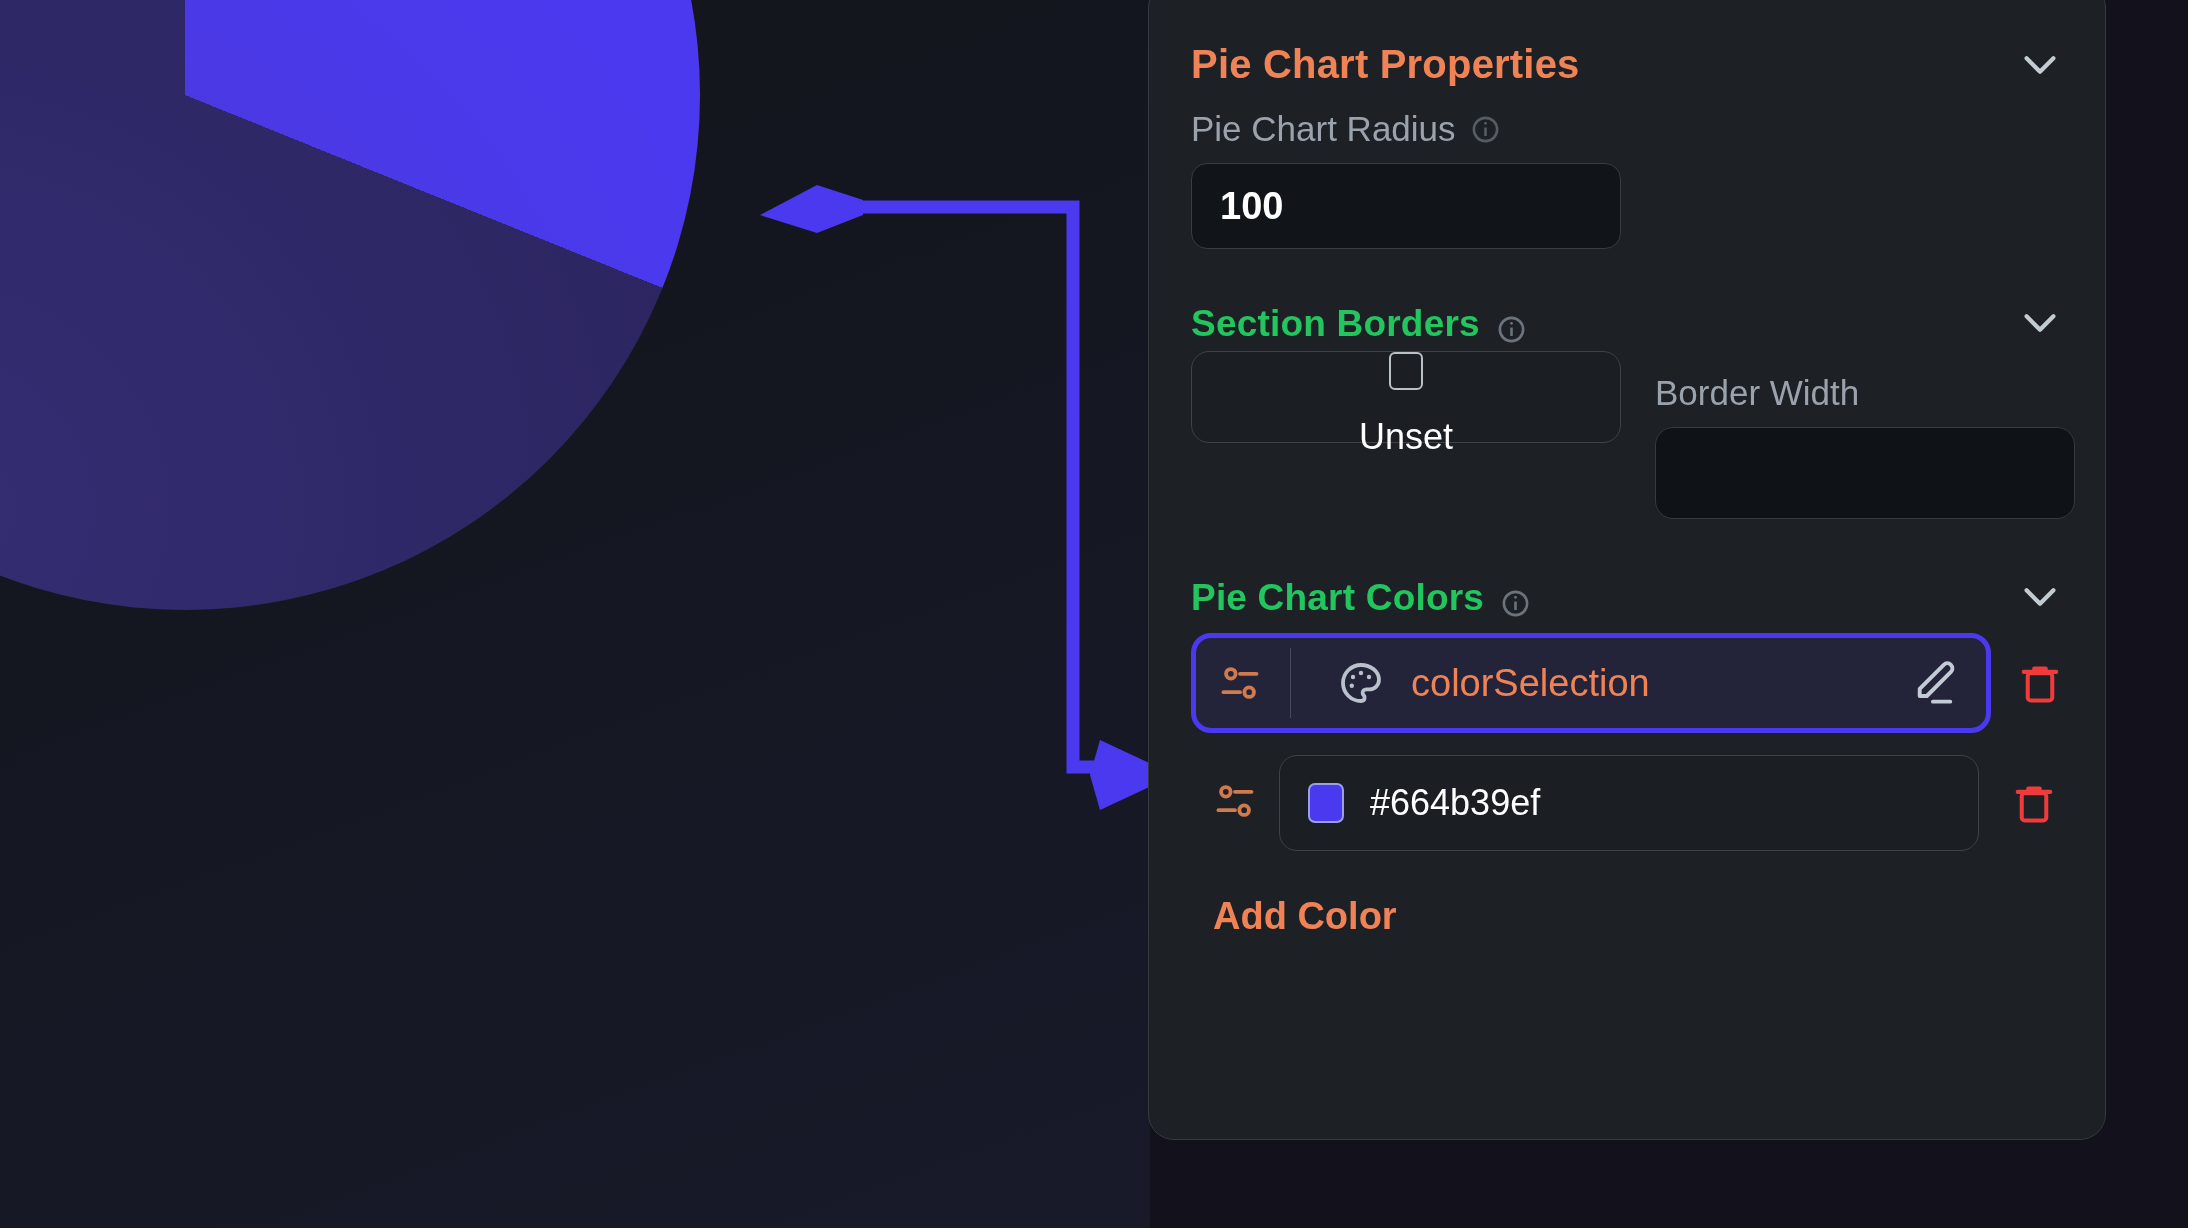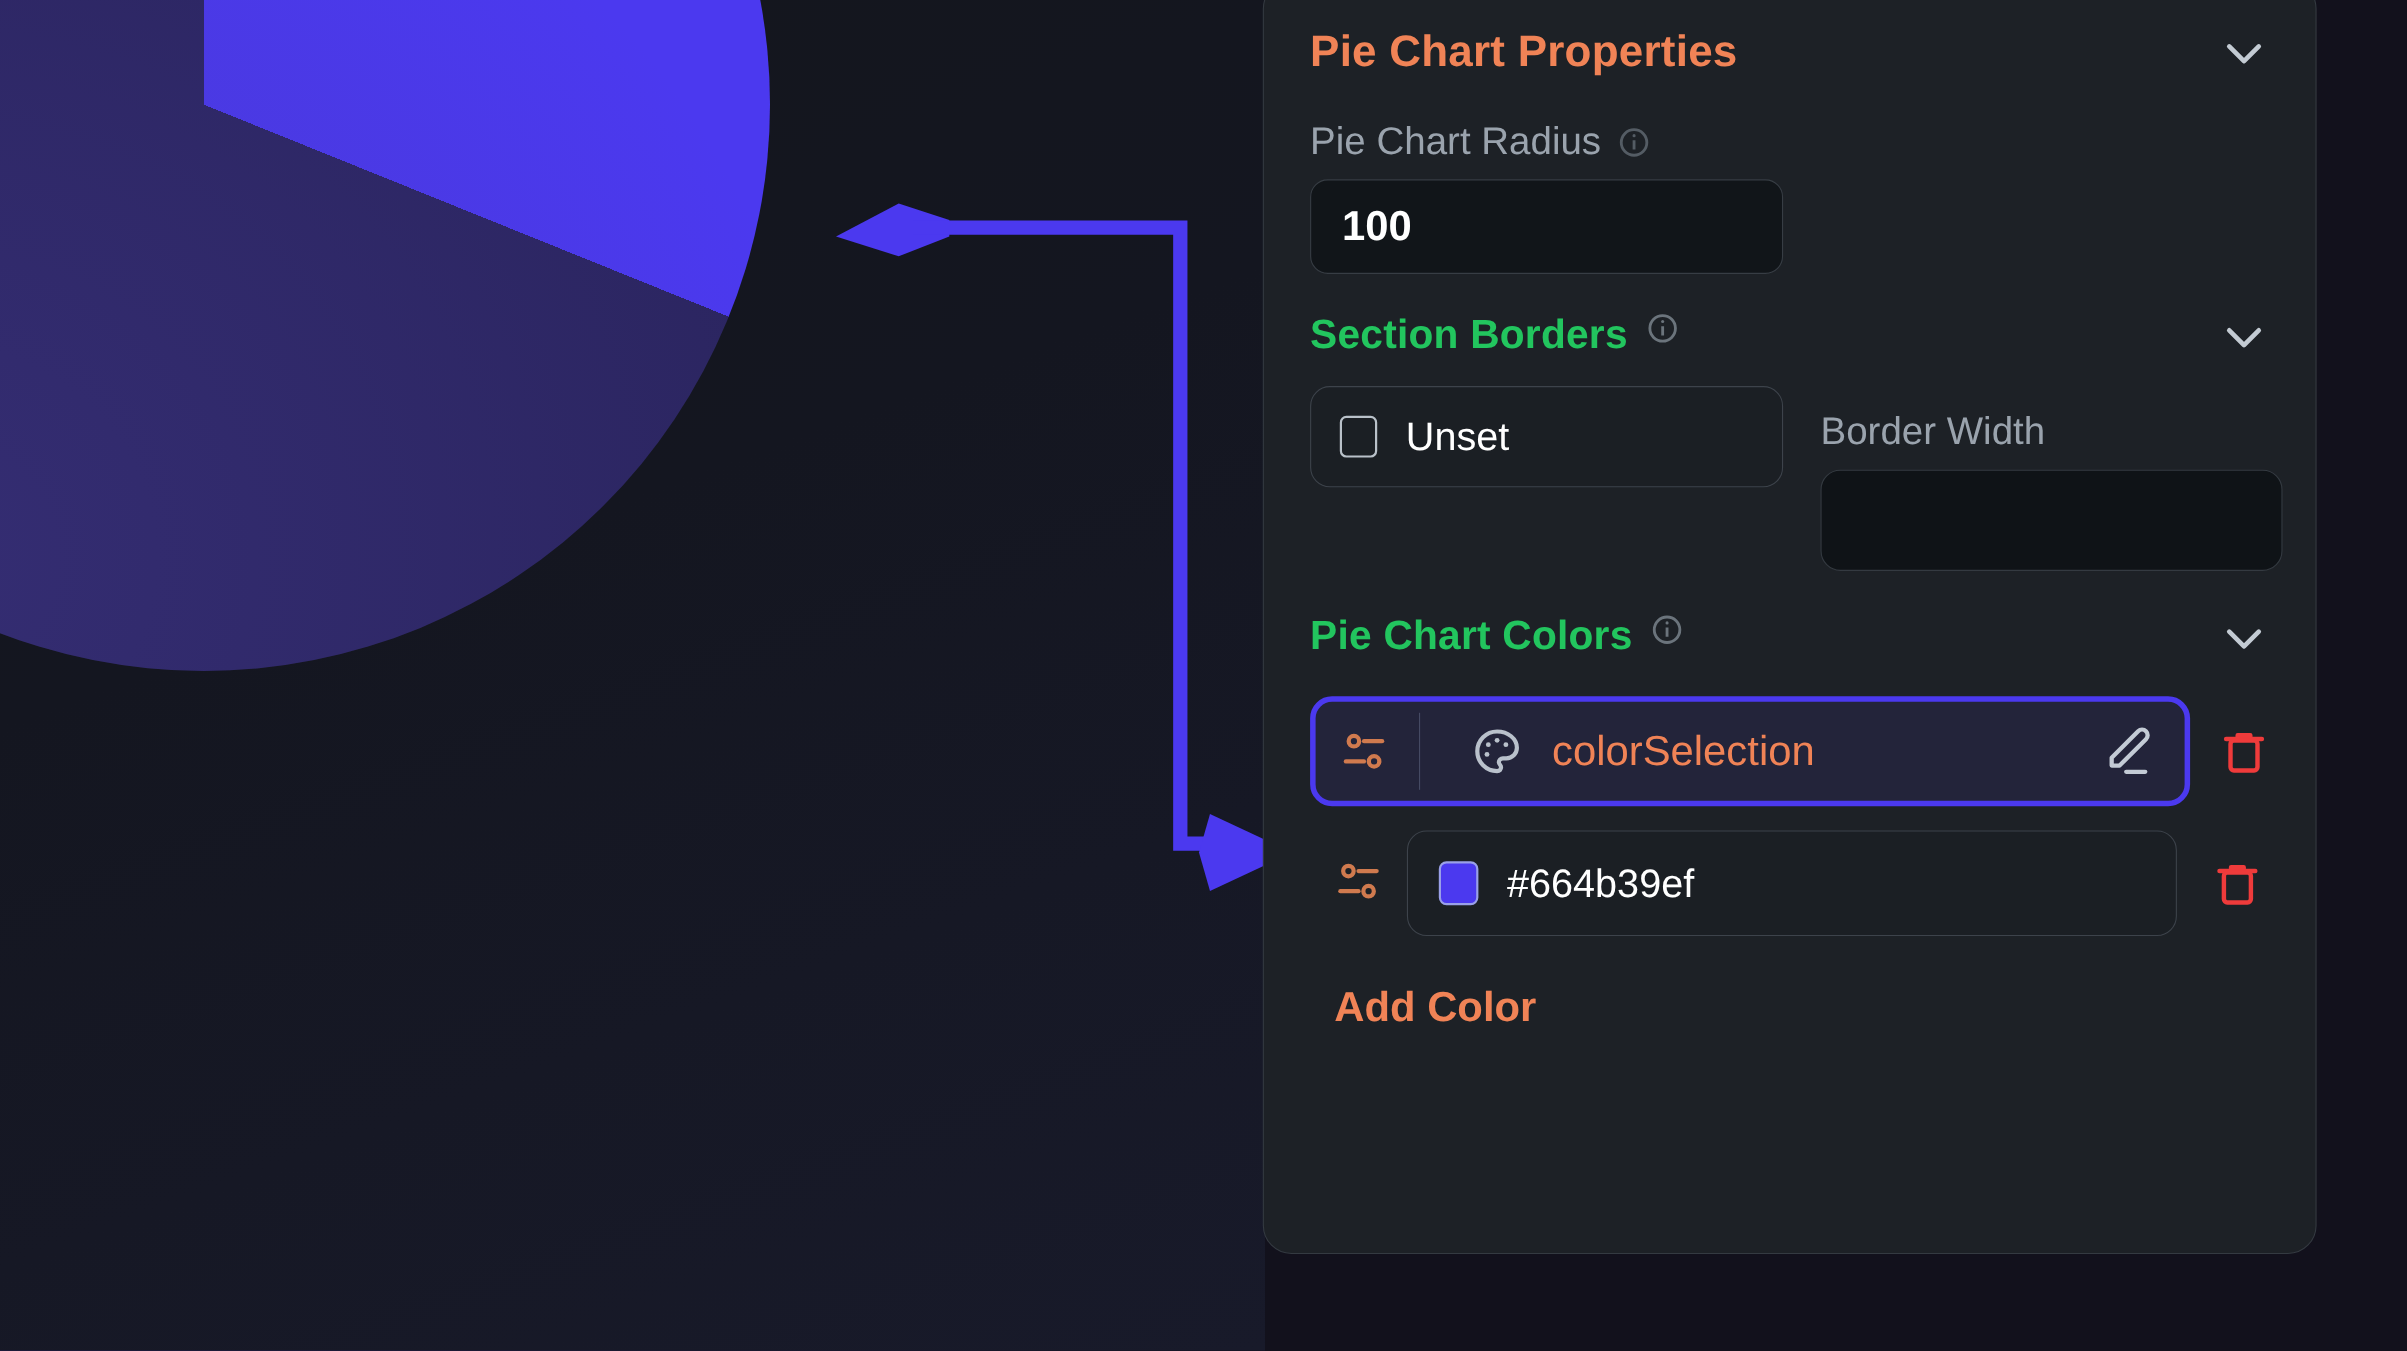"Pie Chart Properties" .section-head { align-items: flex-start -> flex-end }
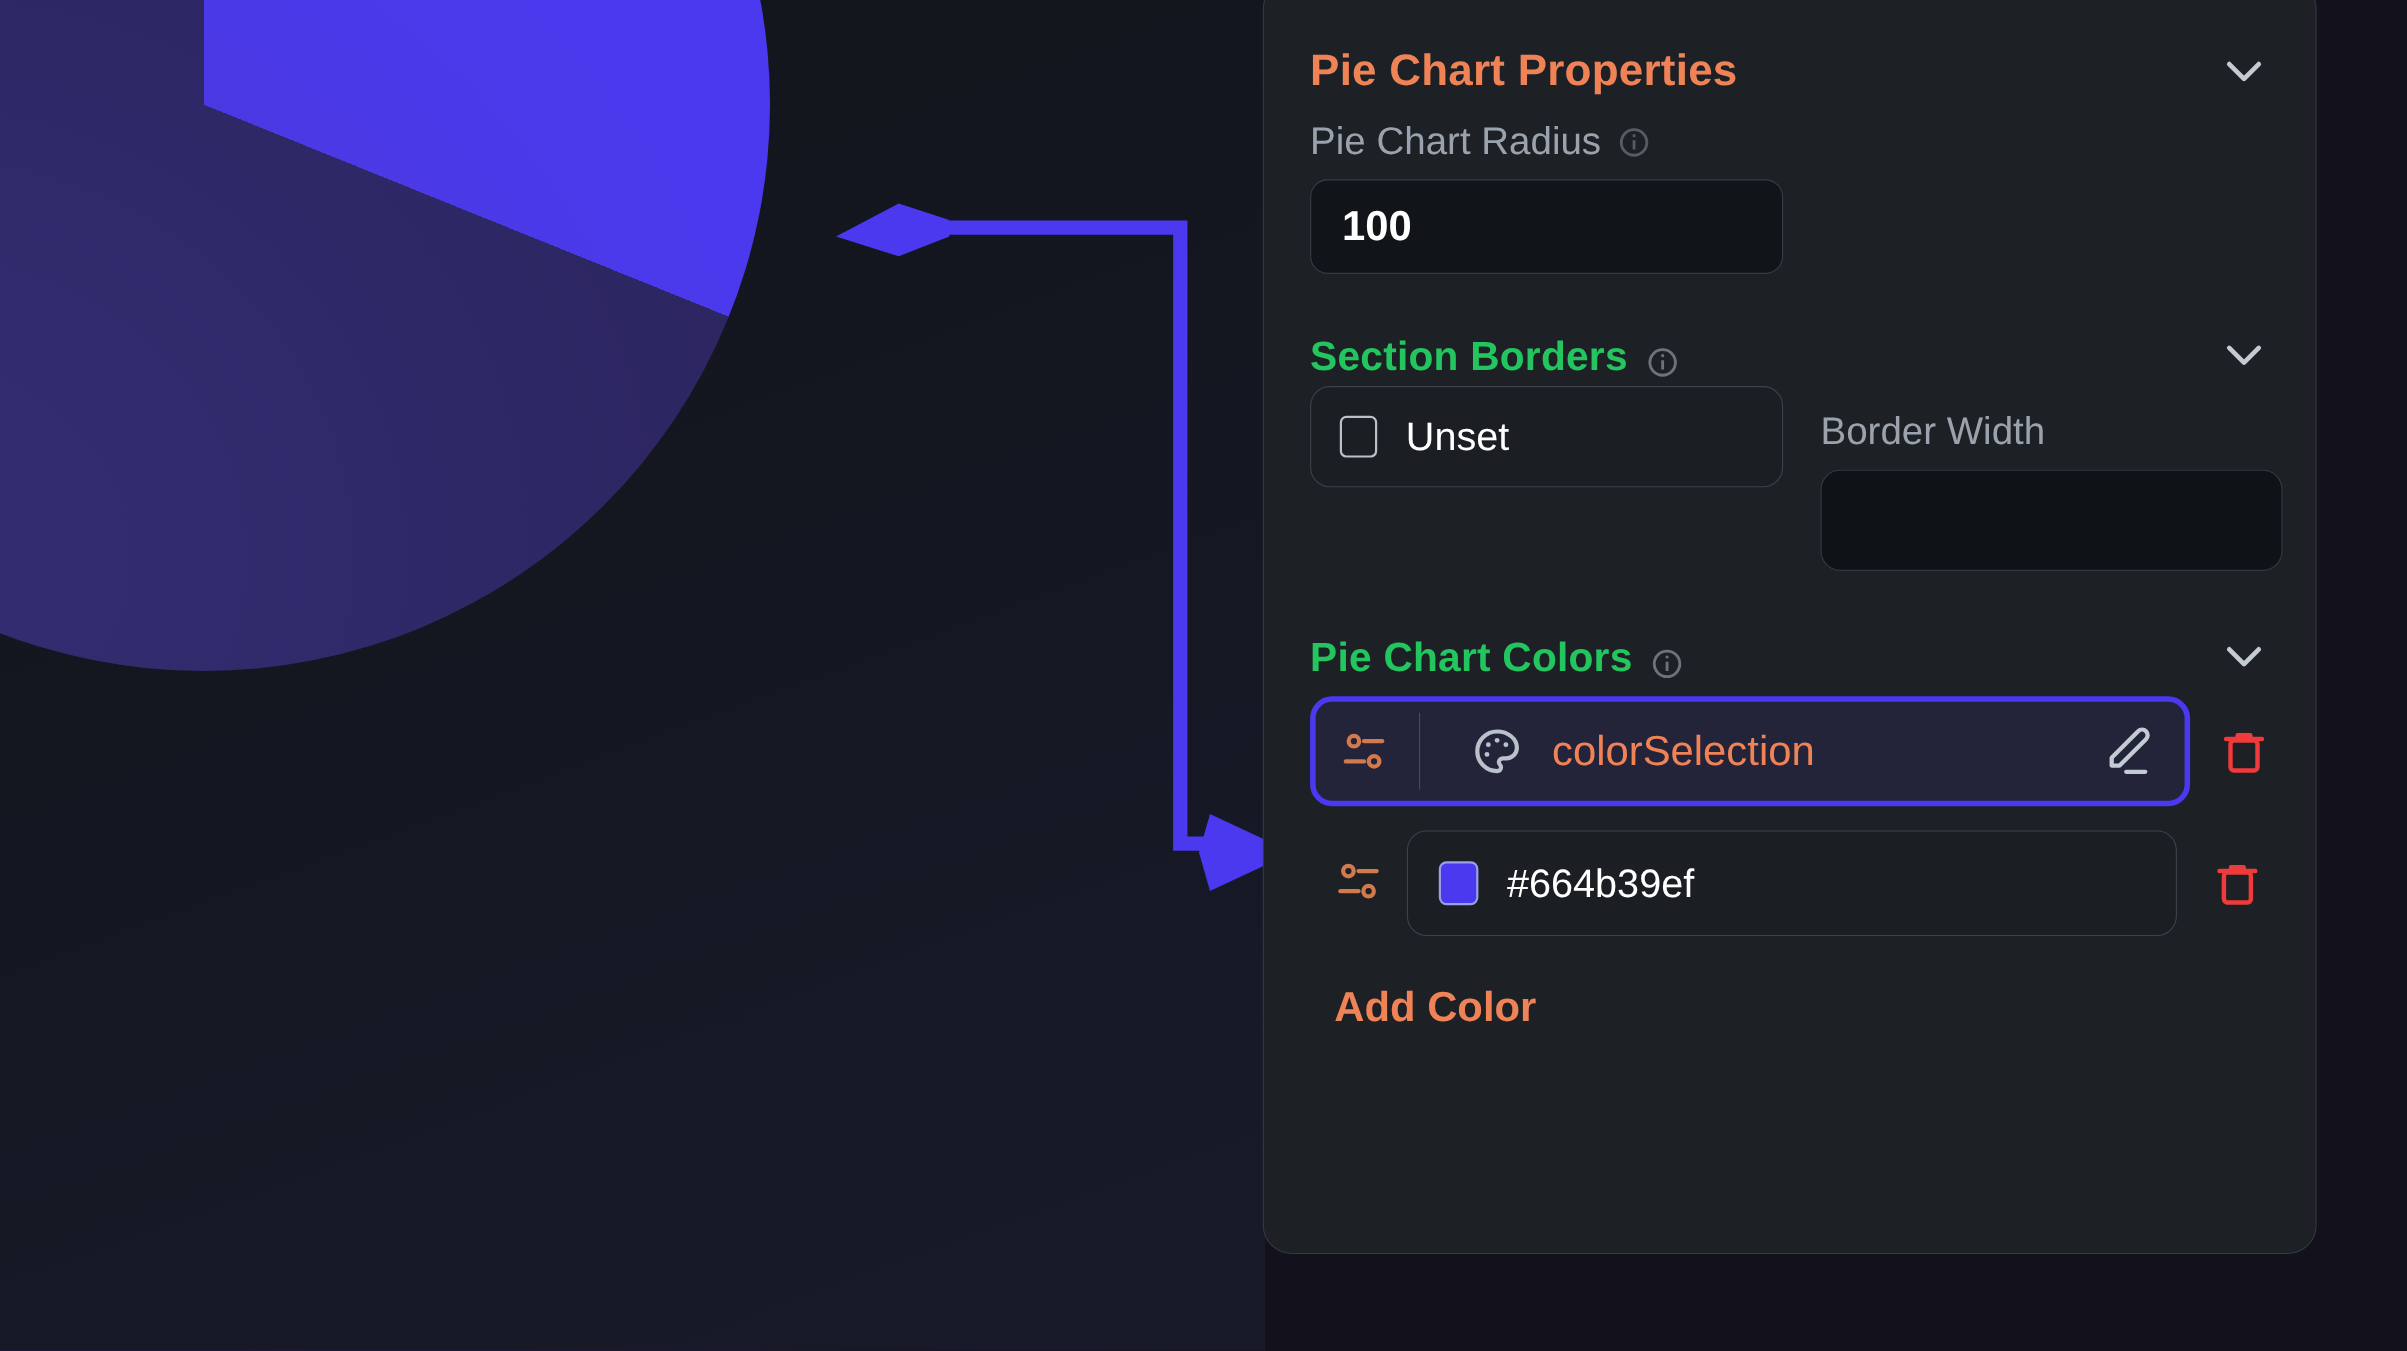"Unset" .unset-box { flex-direction: none -> column }
